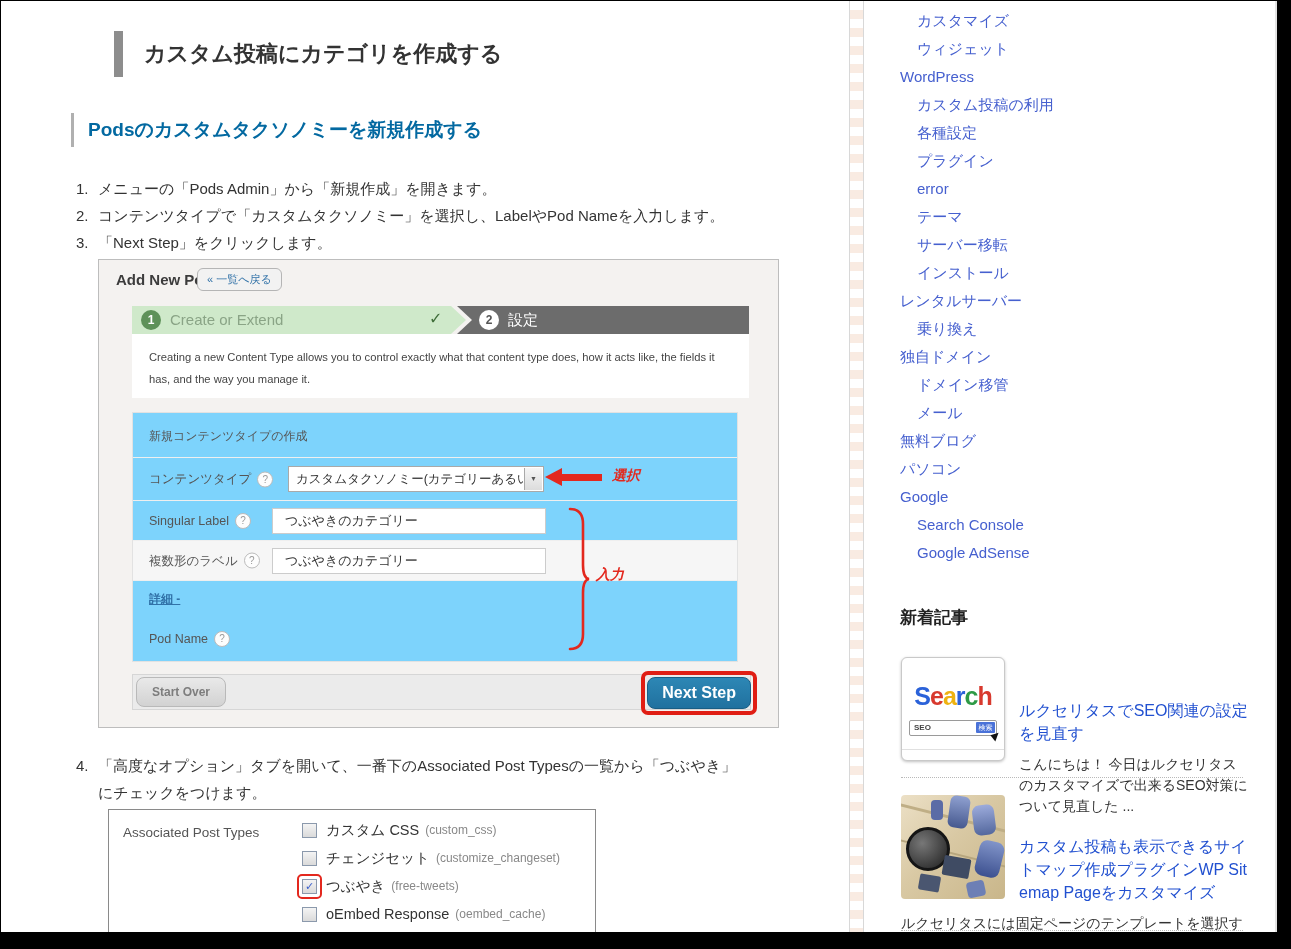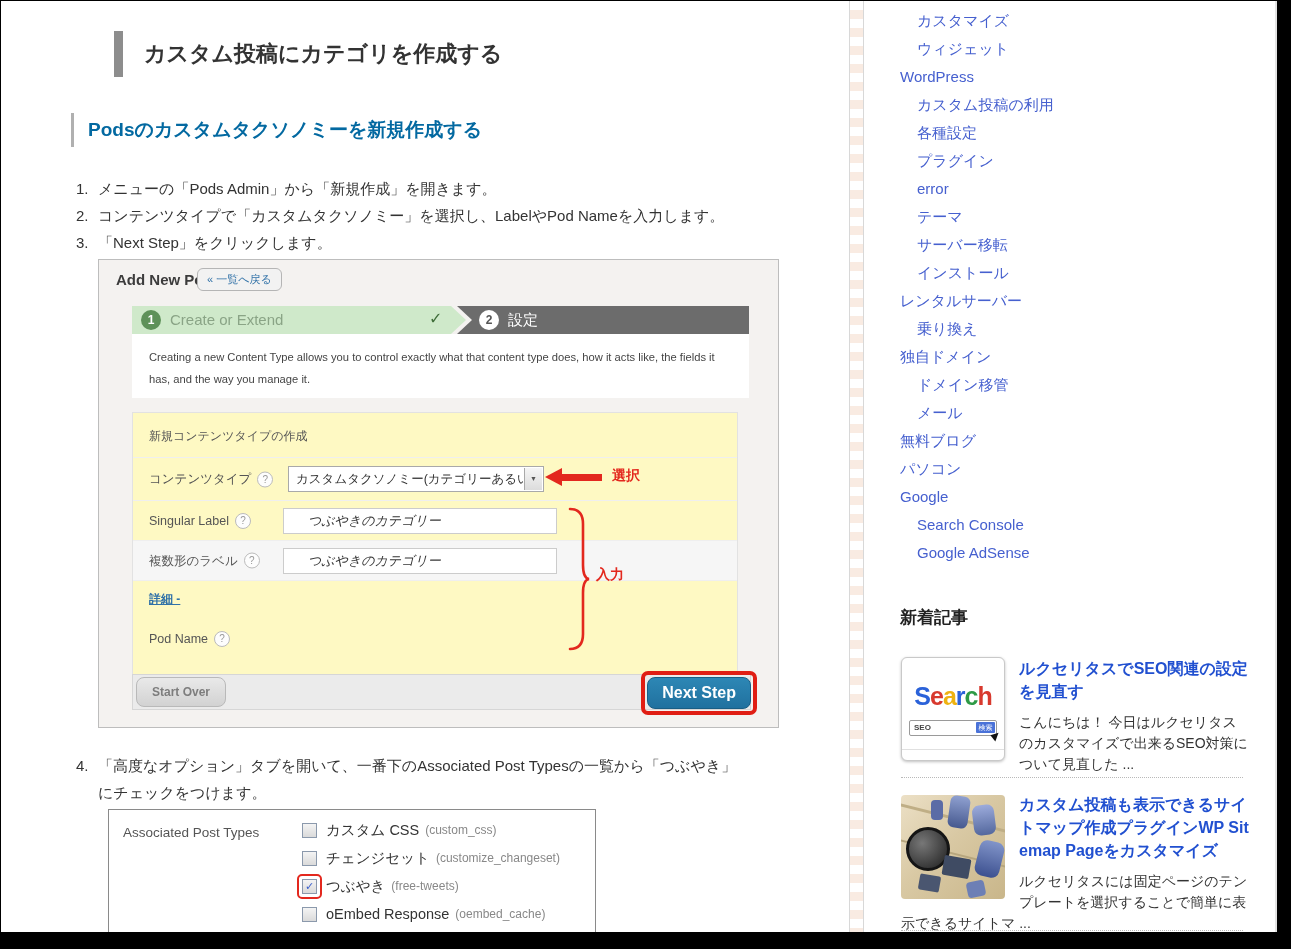"新規コンテンツタイプの作成" .formpanel { background: #fef9c3 -> #7dd3fc; height: 298px -> 250px }
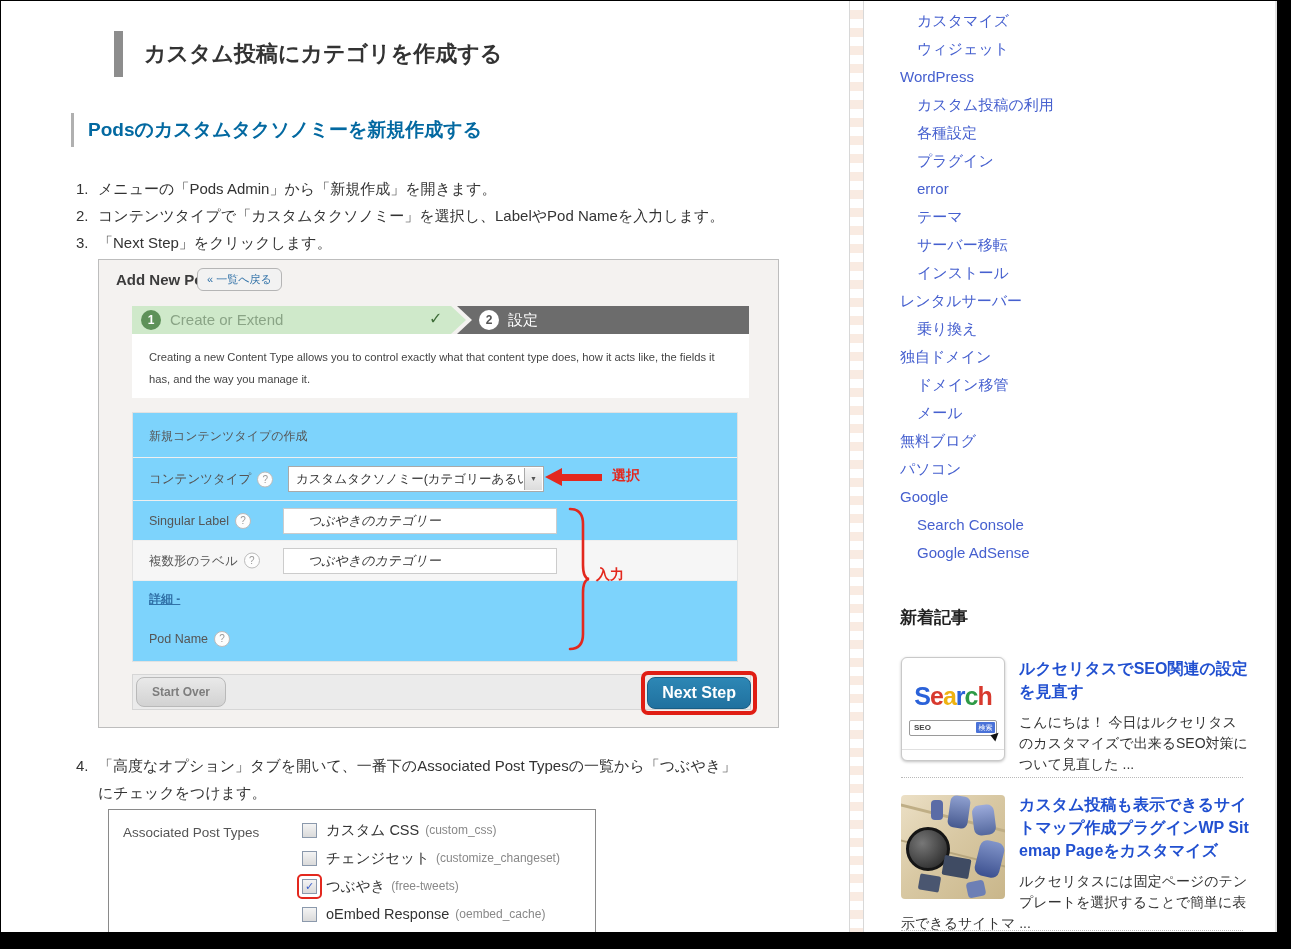"選択" .ann { font-style: none -> italic }
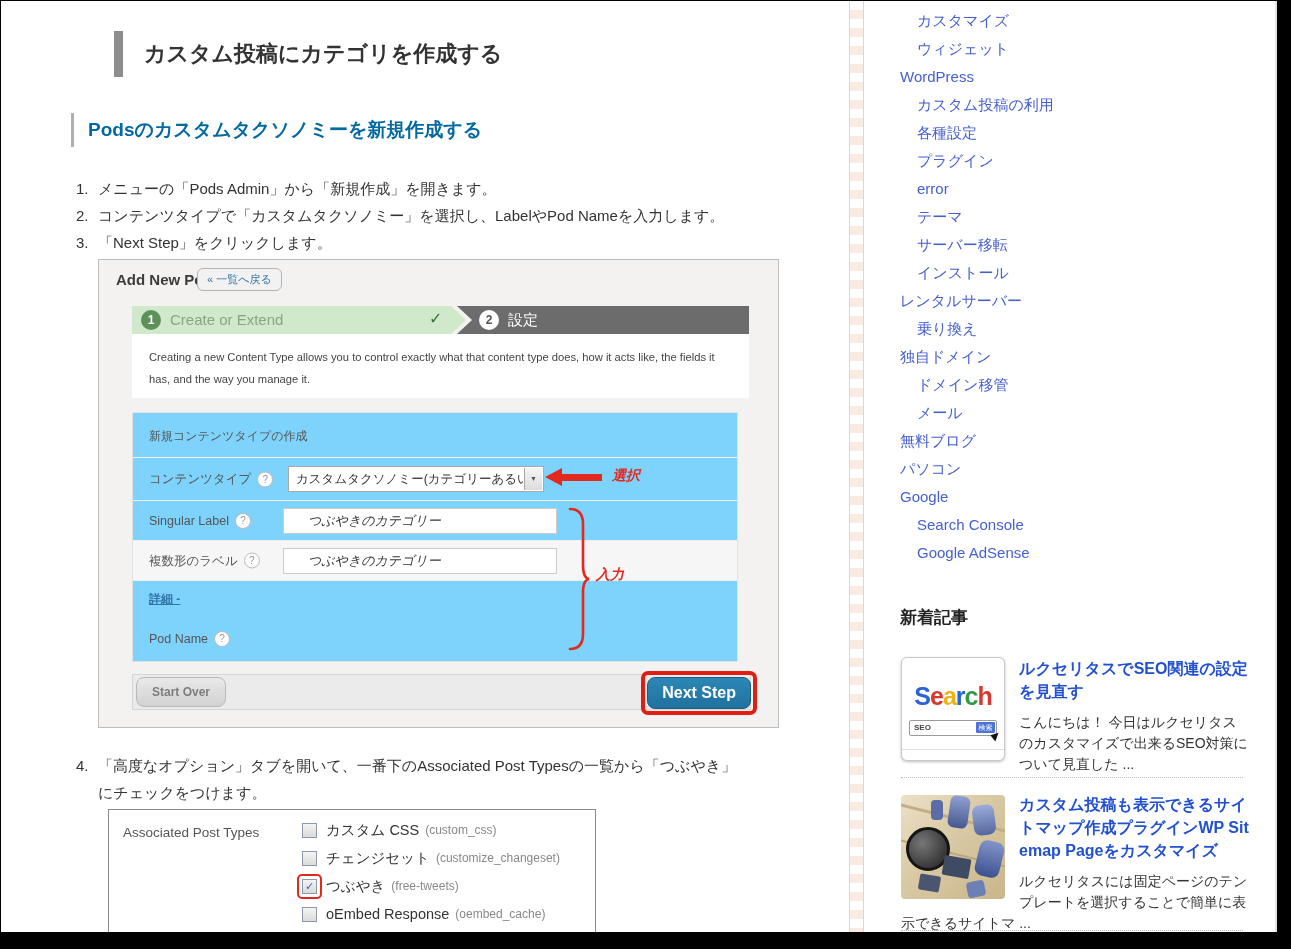"つぶやきのカテゴリー" .tinput { font-style: italic -> none; left: 150px -> 139px; padding-left: 24px -> 12px }
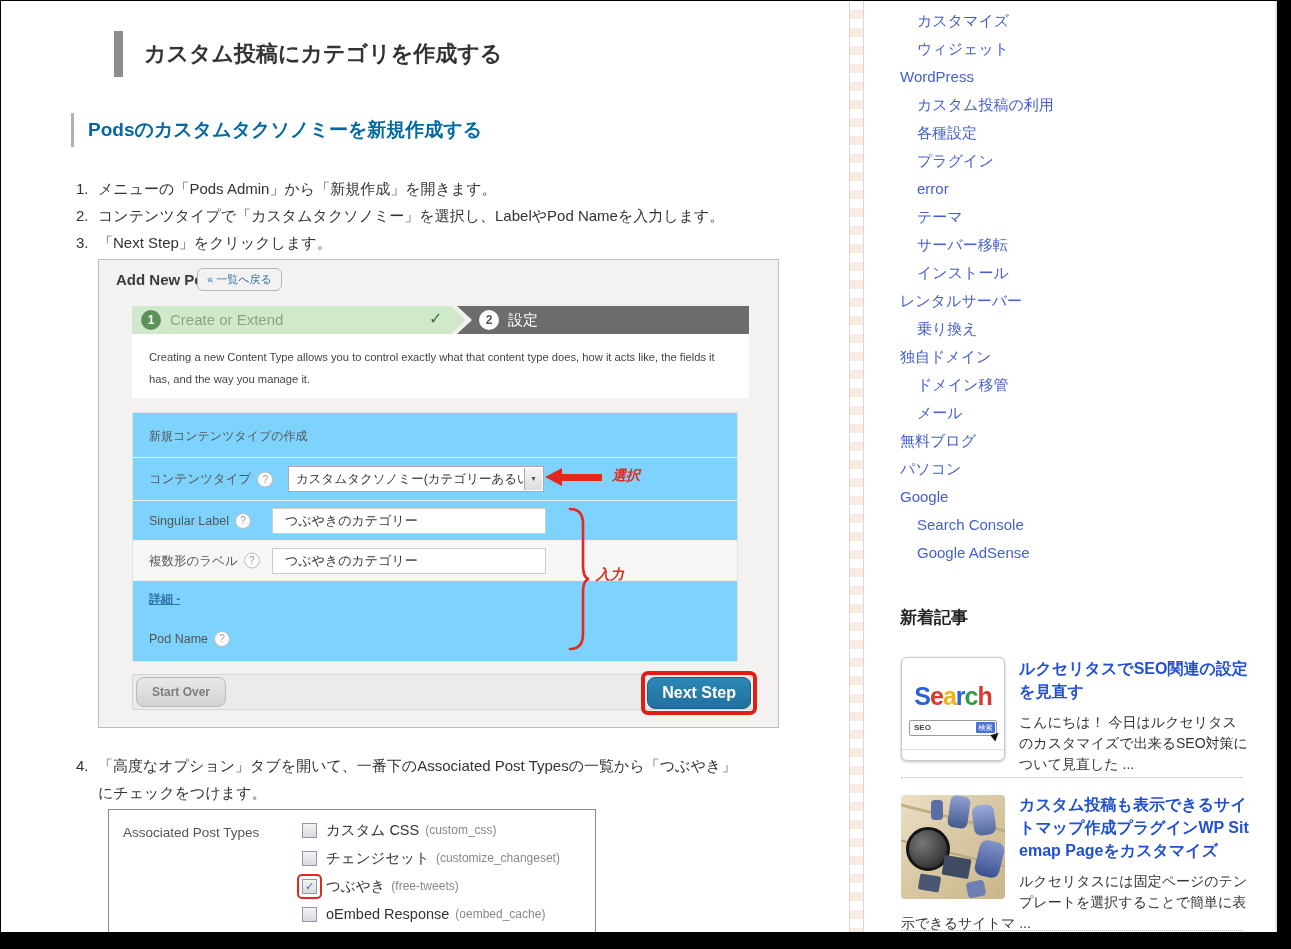"ルクセリタスでSEO関連の設定を見直す" .art-title { font-weight: bold -> normal; margin-top: none -> 42px }
